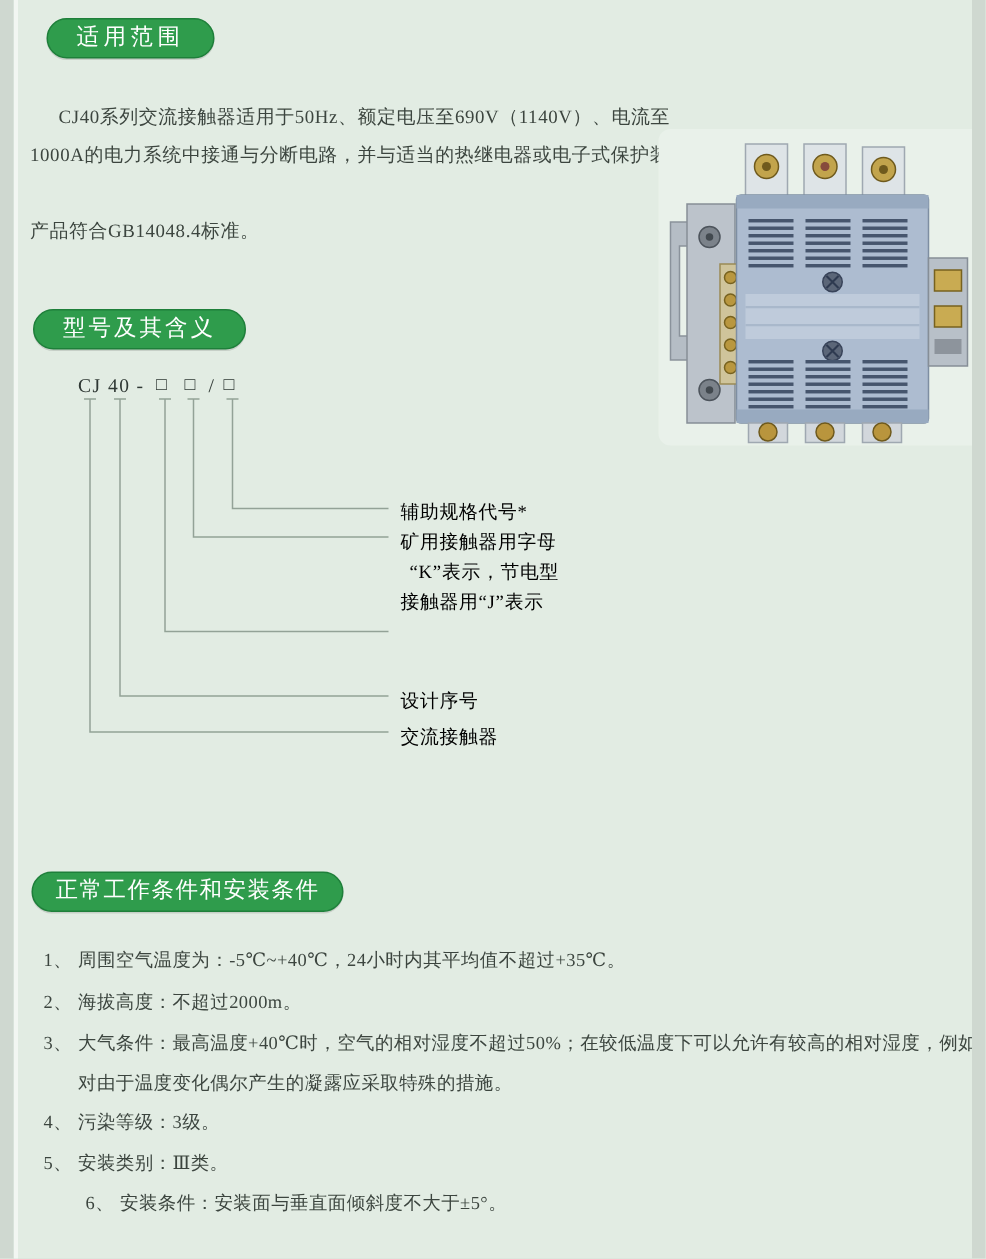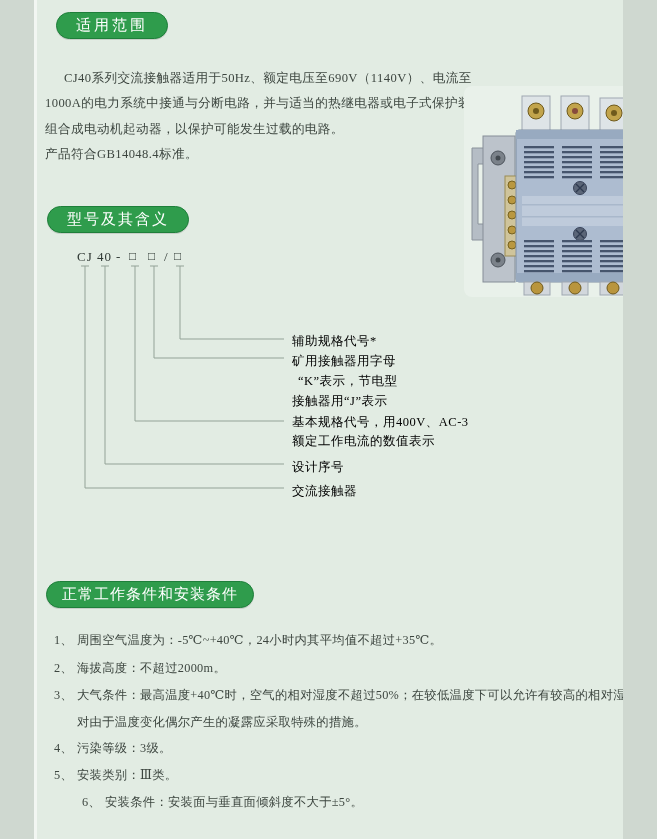"适用范围" .page { width: 589px -> 639px }
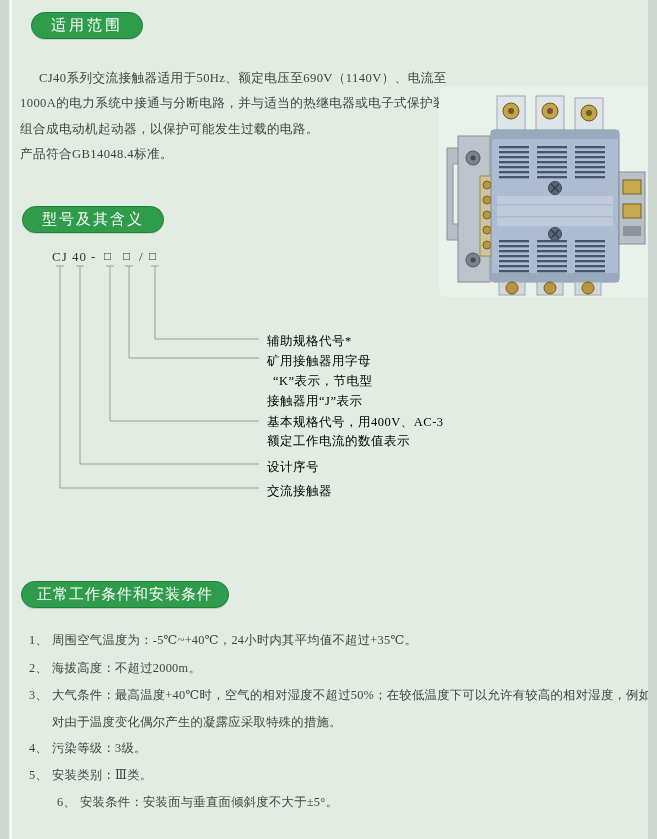"组合成电动机起动器，以保护可能发生过载的电路。" div.para-line { html: <div>组合成电动机起动器，以保护可能发生过载的电路。</div> -> none }
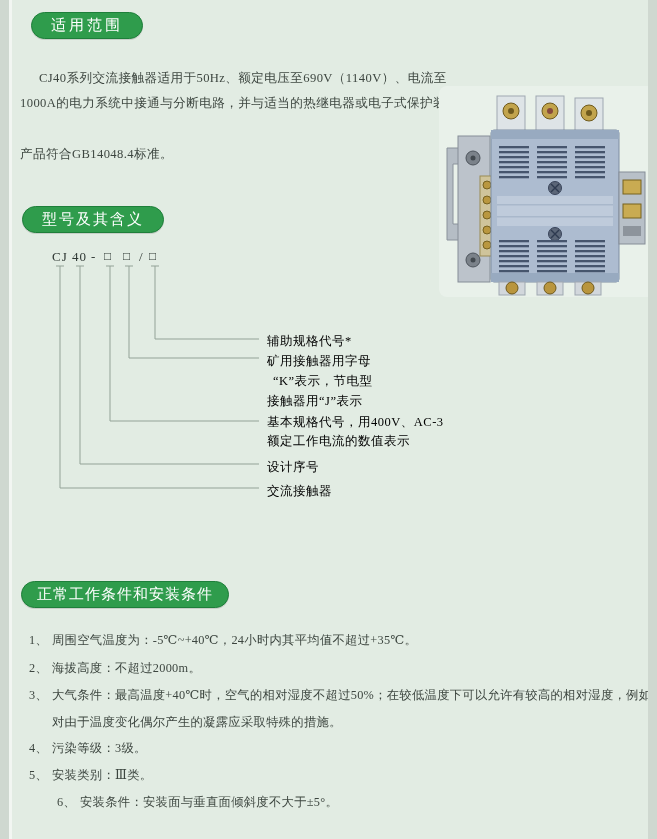"基本规格代号，用400V、AC-3" div.mlabel { html: <div> <div>基本规格代号，用400V、AC-3</div> <div>额定工作电流的数值表示</div> </div> -> none }
